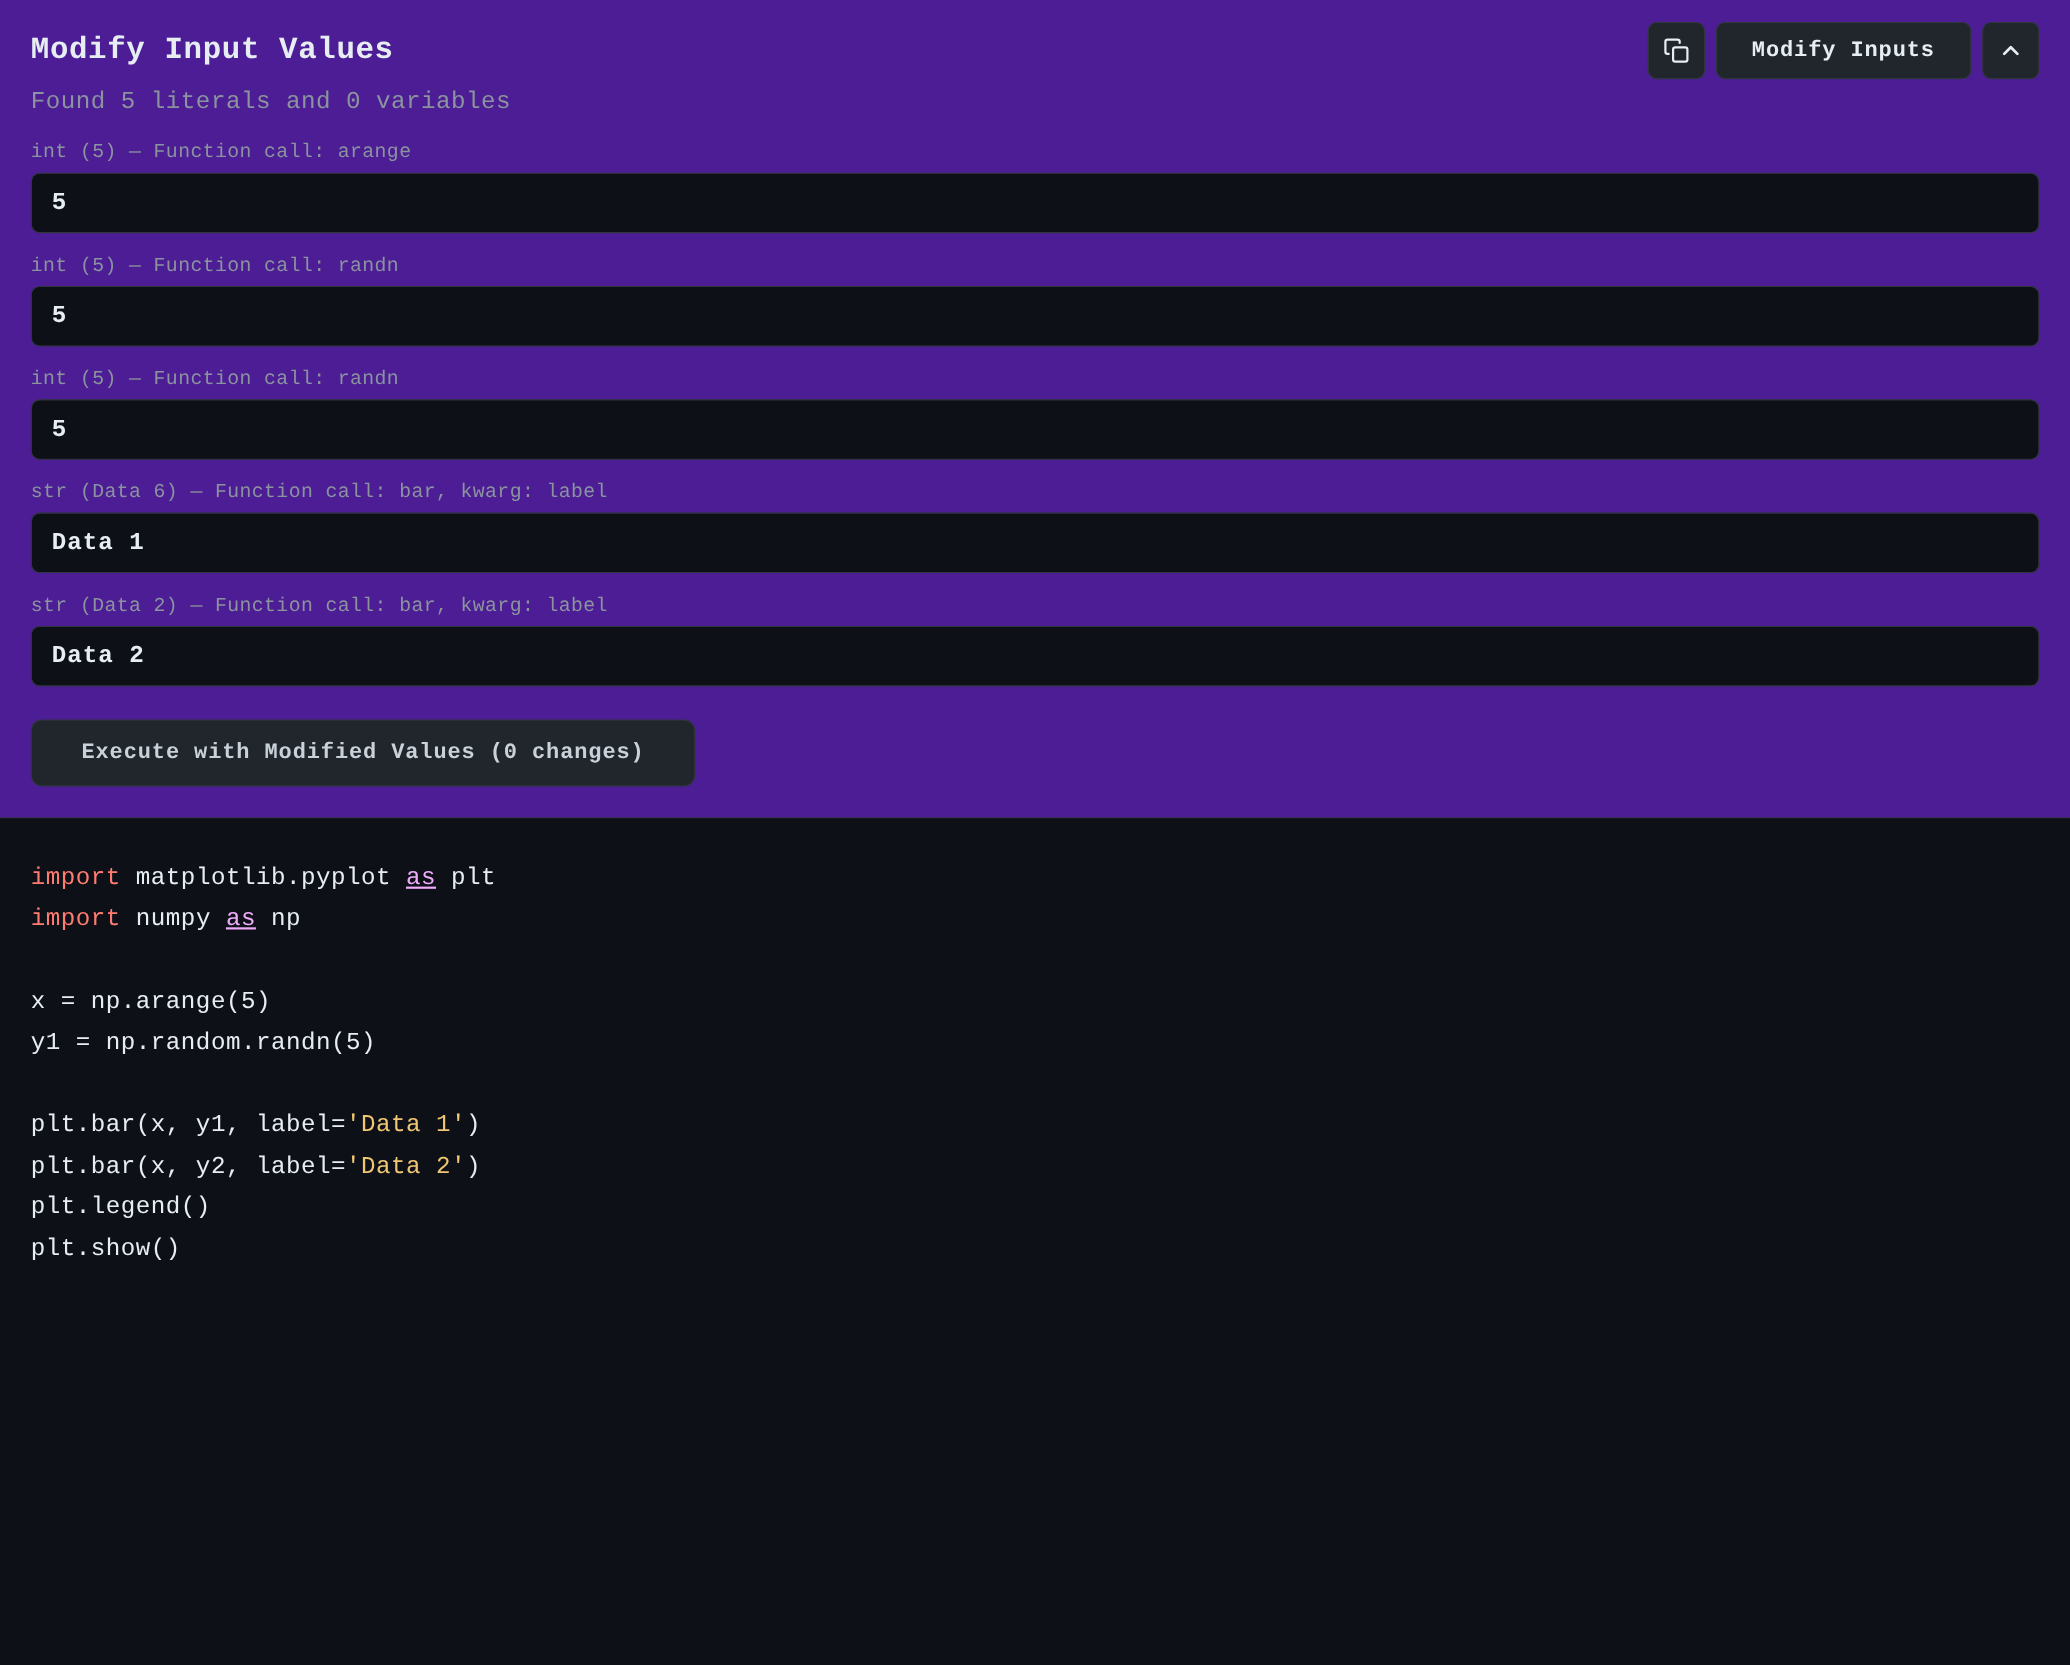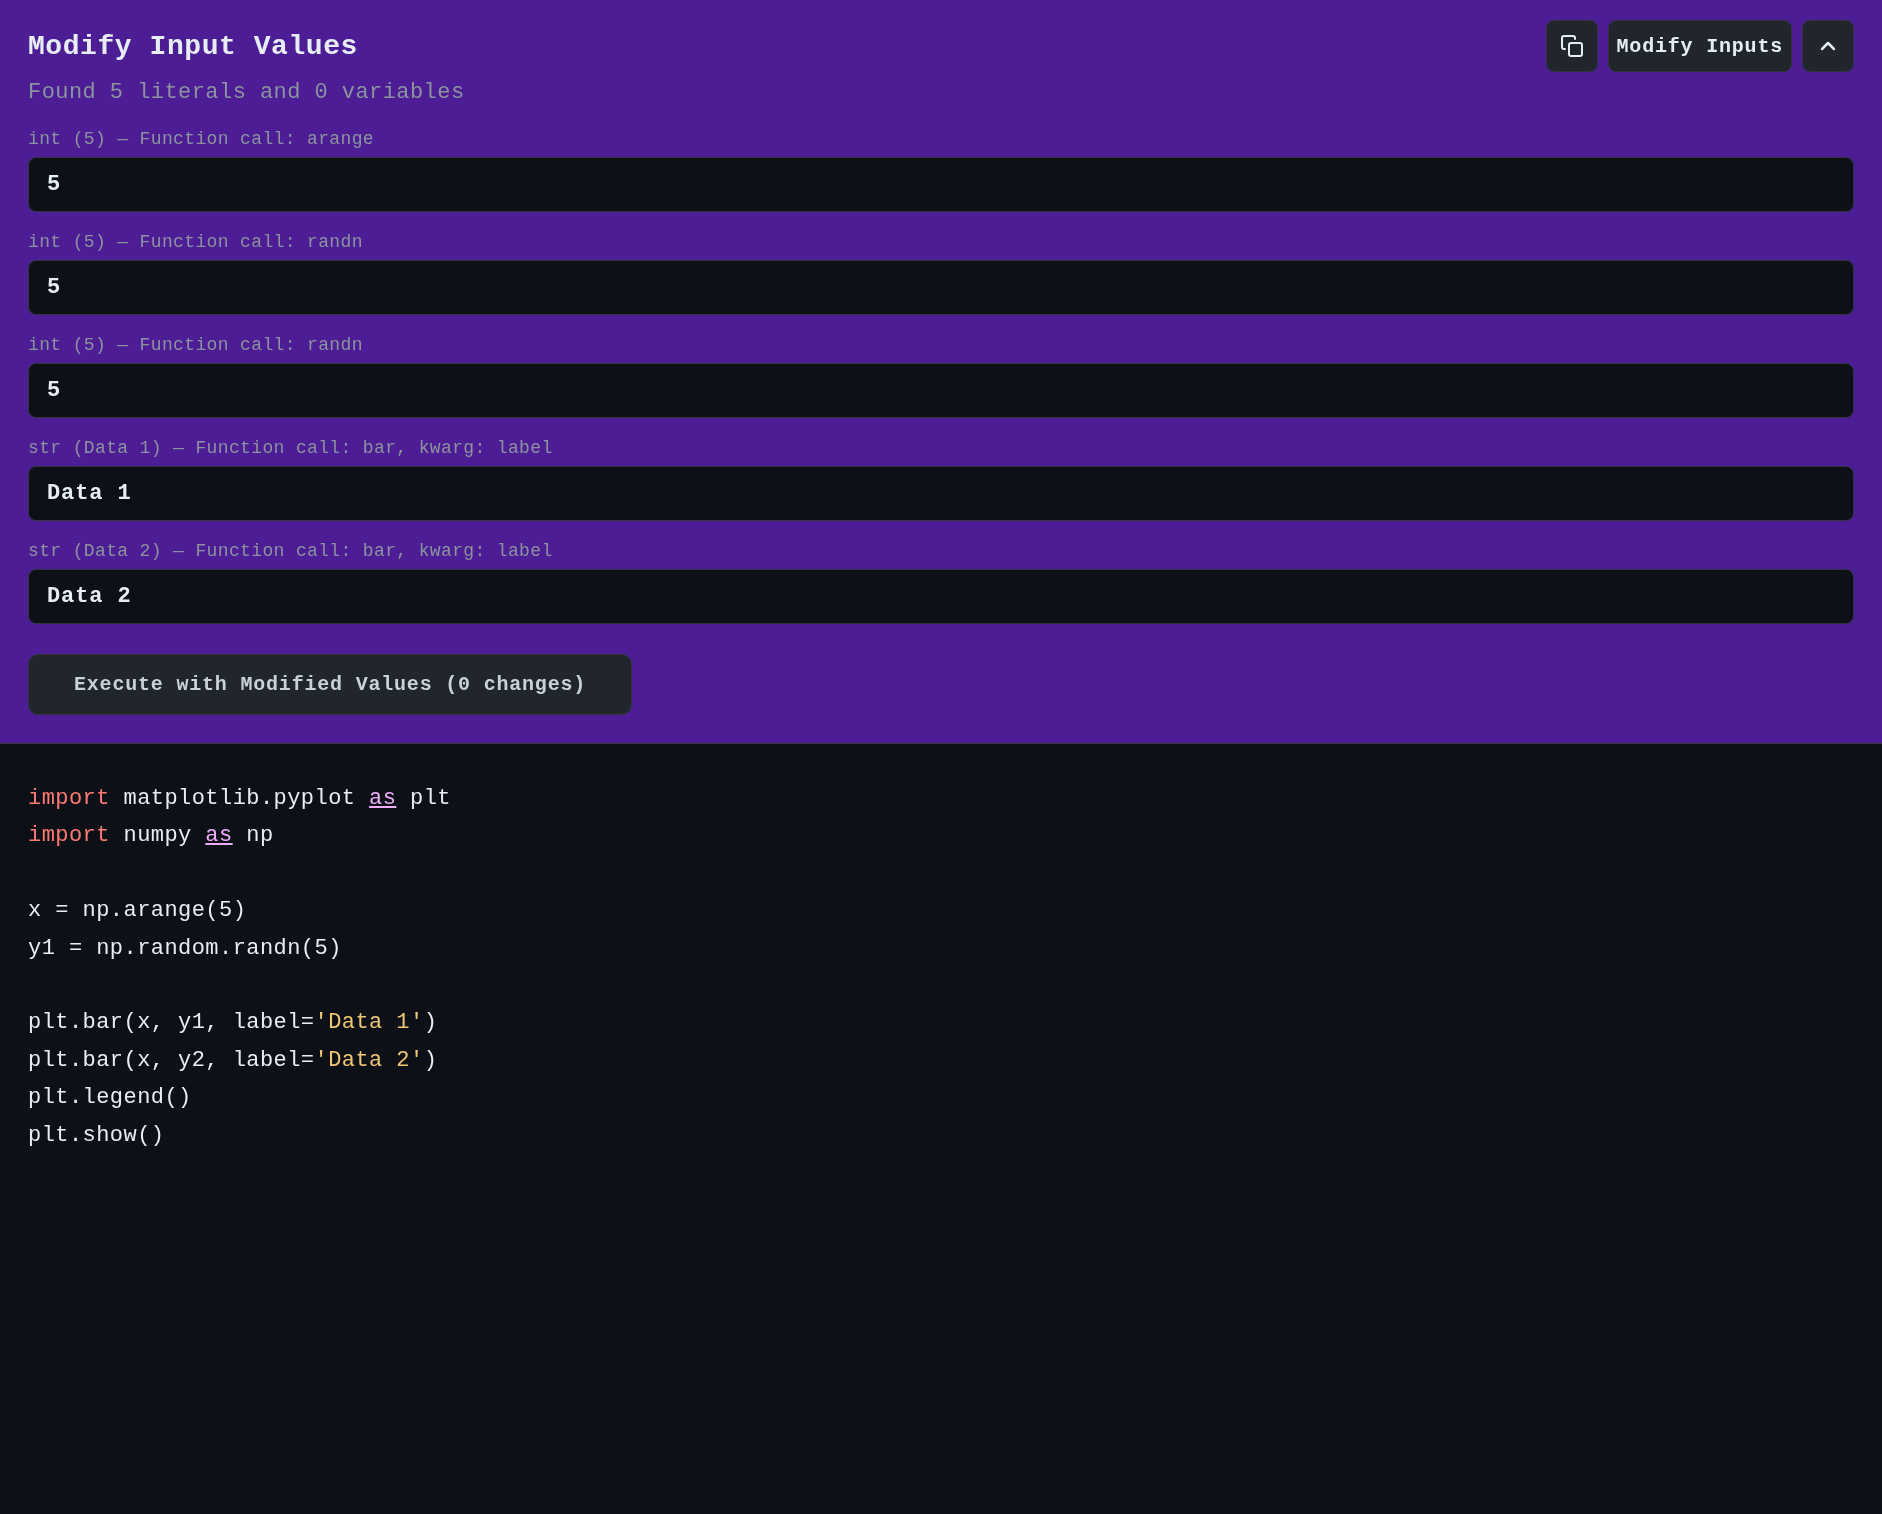"Modify Inputs" .modify-inputs-btn { padding: 10px 8px -> 10px 32px }
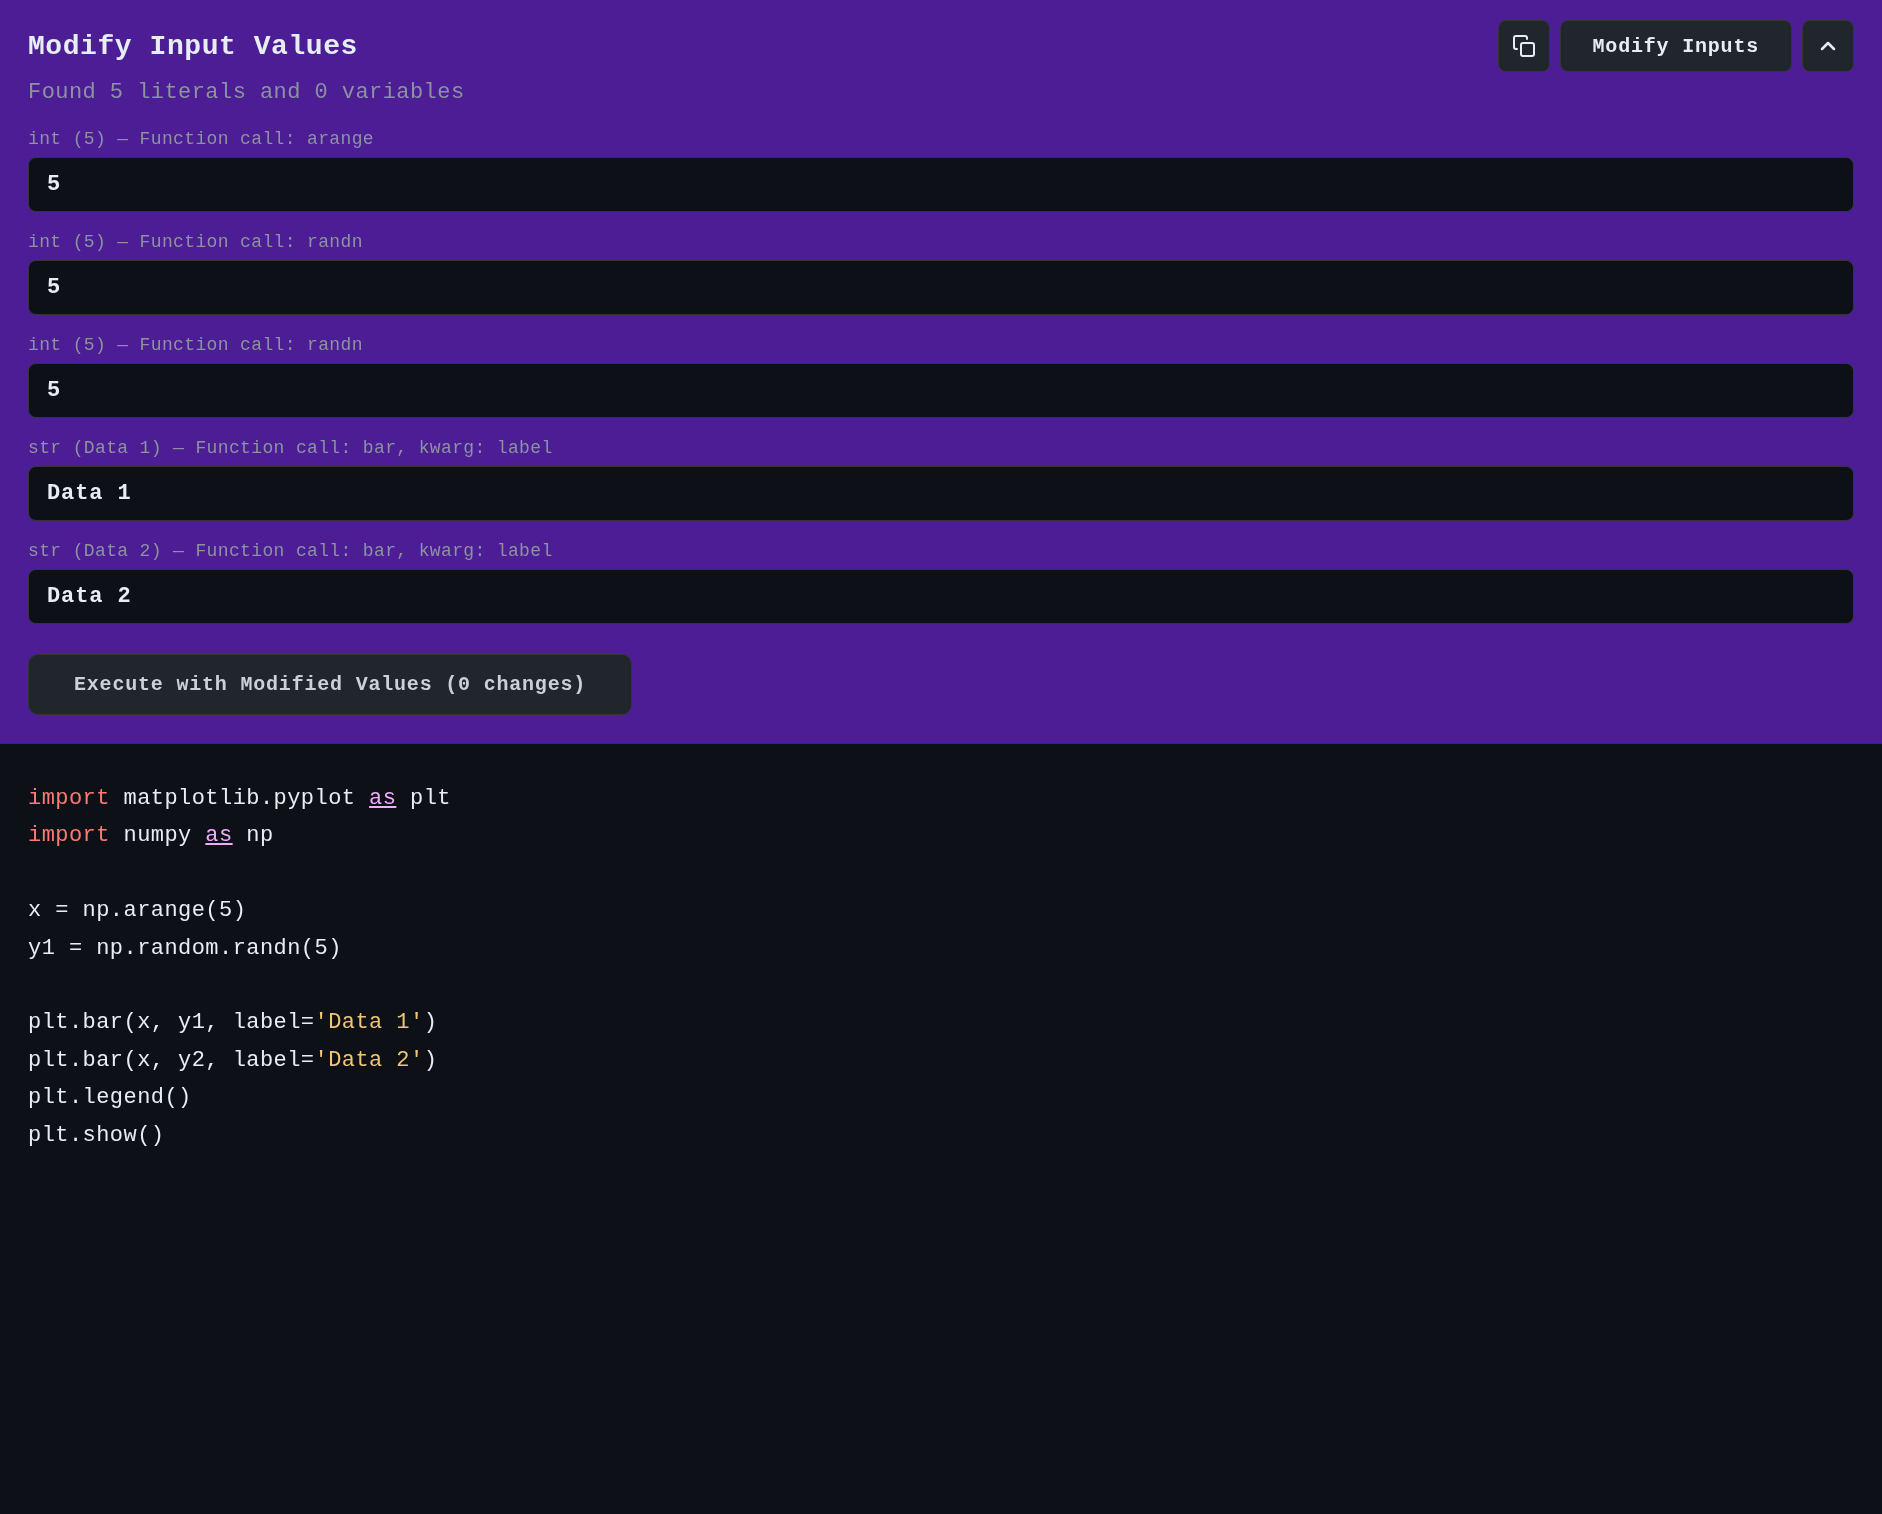"str (Data 1) — Function" div.input-label { text: 1 -> 6 }
